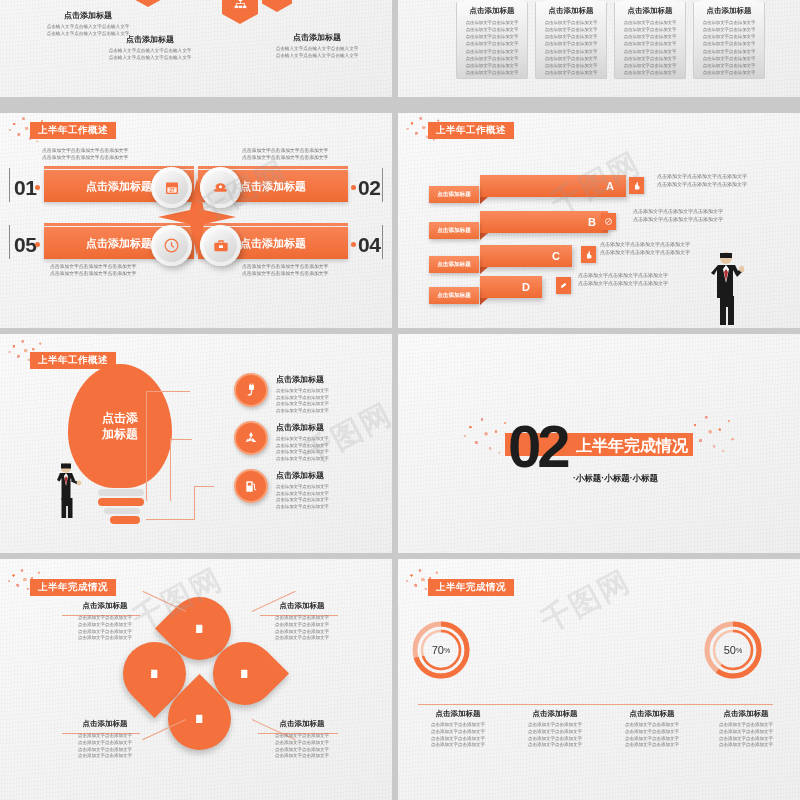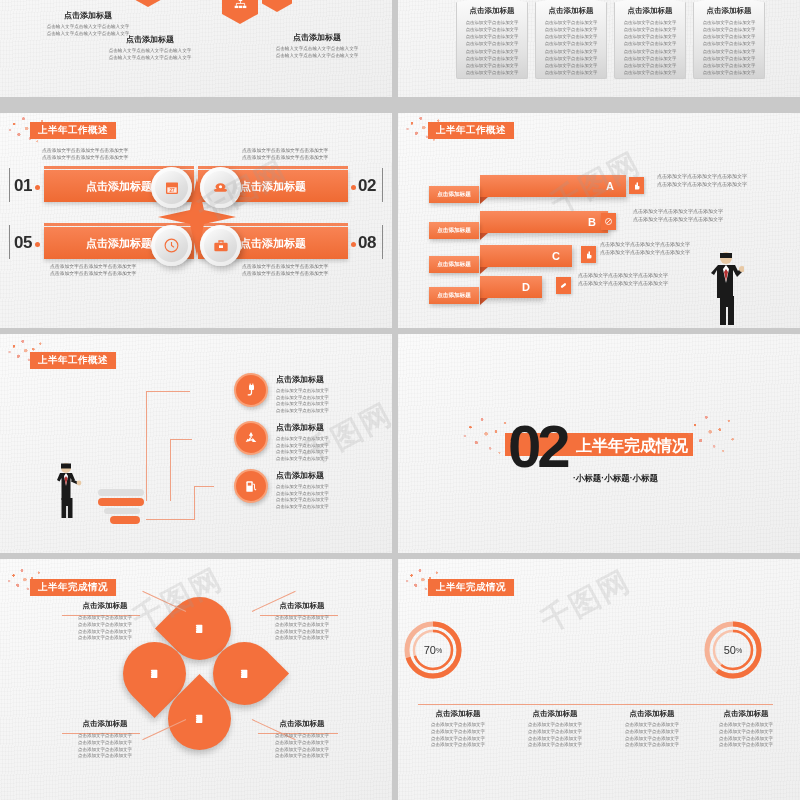"01" .bignum { font-size: 17px -> 21px }
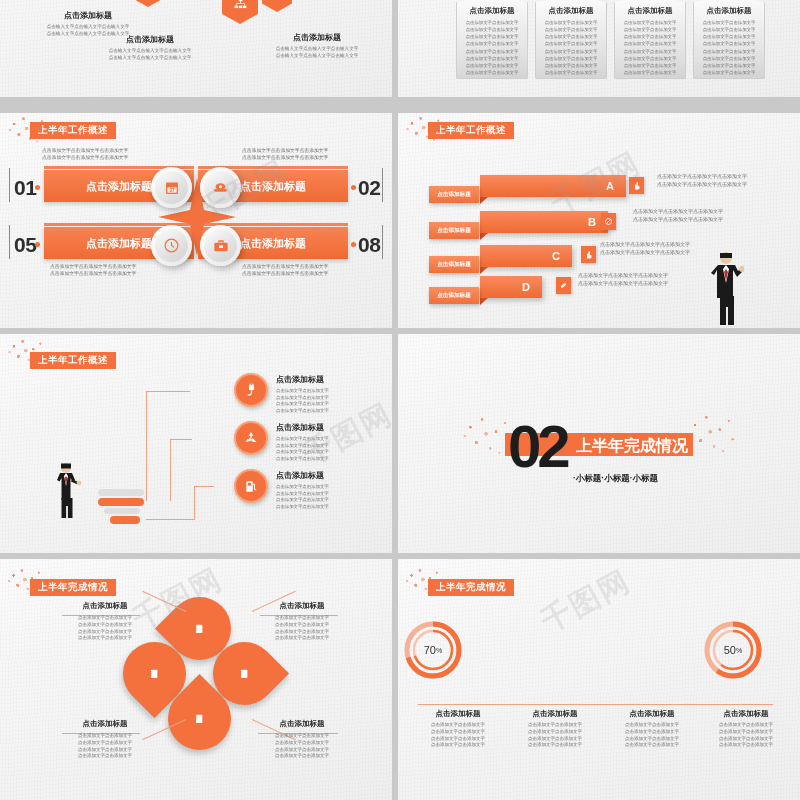"08" div.bignum { text: 08 -> 04 }
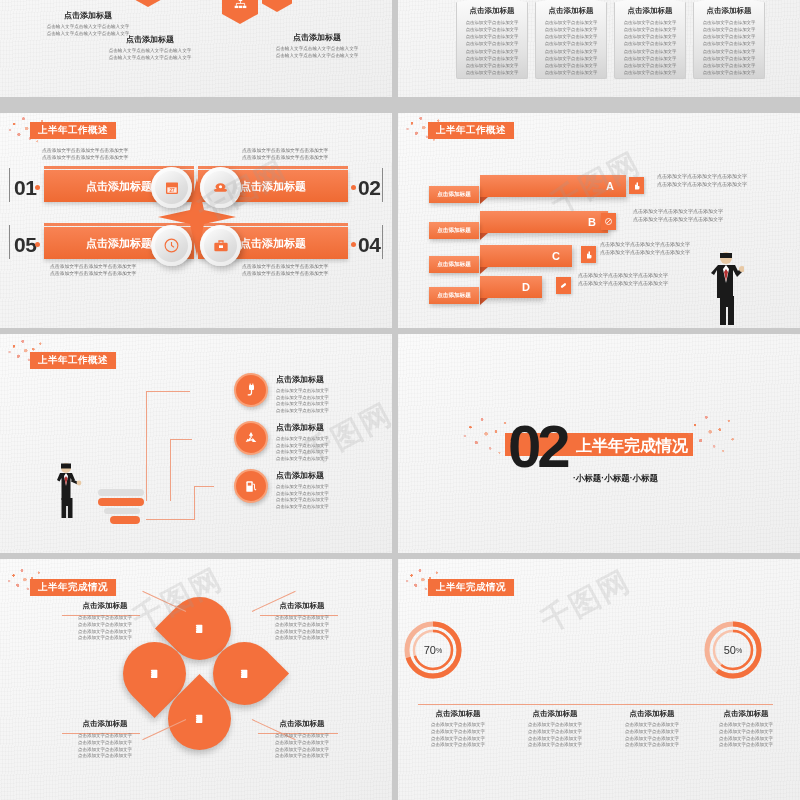"点击添" div.bulb-glass { html: none -> <div> <div>点击添 加标题</div> </div> }
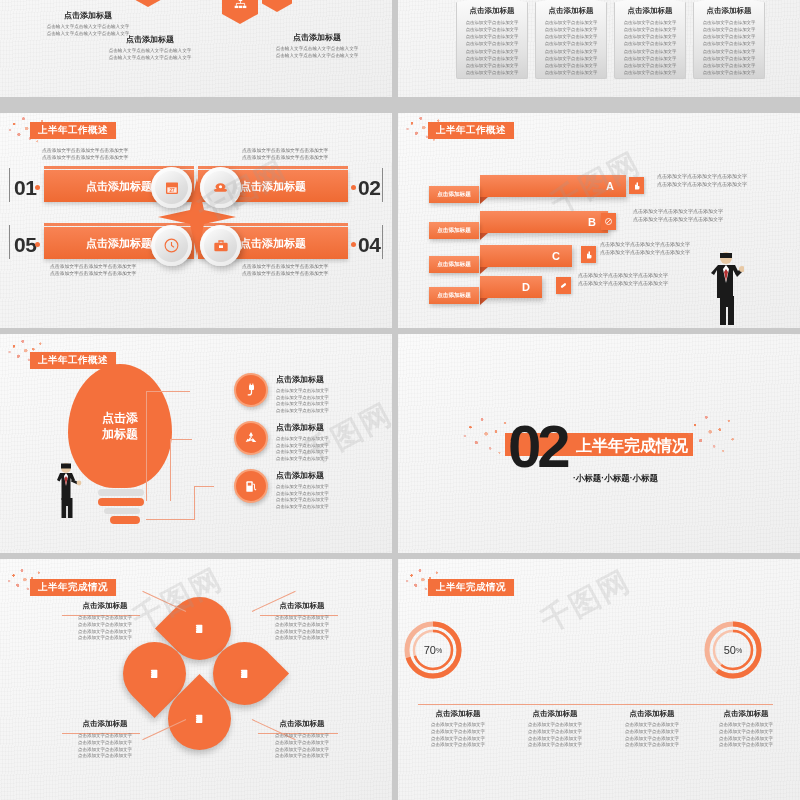"70" div.donut { left: 4px -> 12px }
